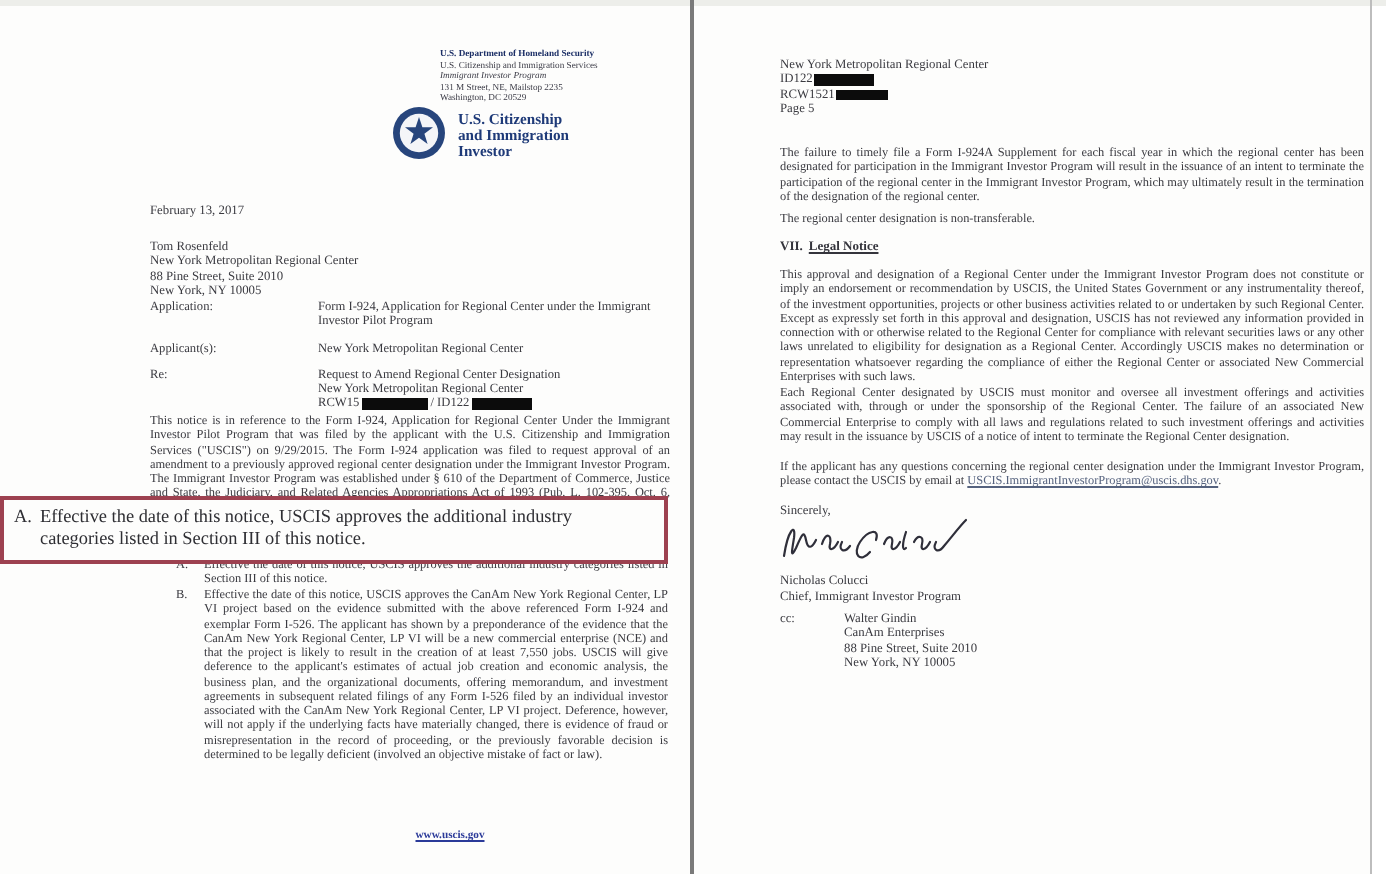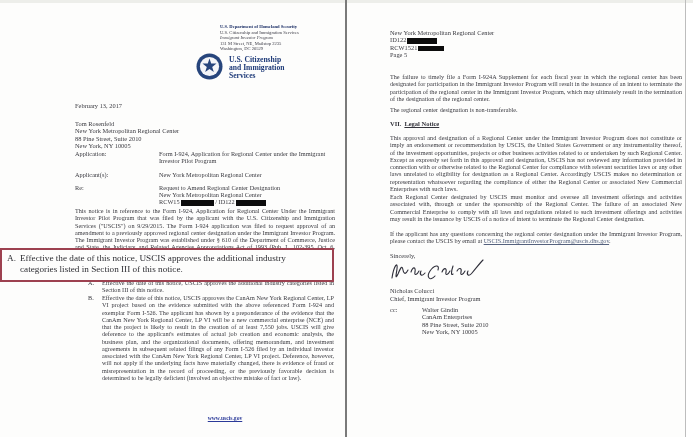"U.S. Citizenship" div.wordmark { text: Services -> Investor }
